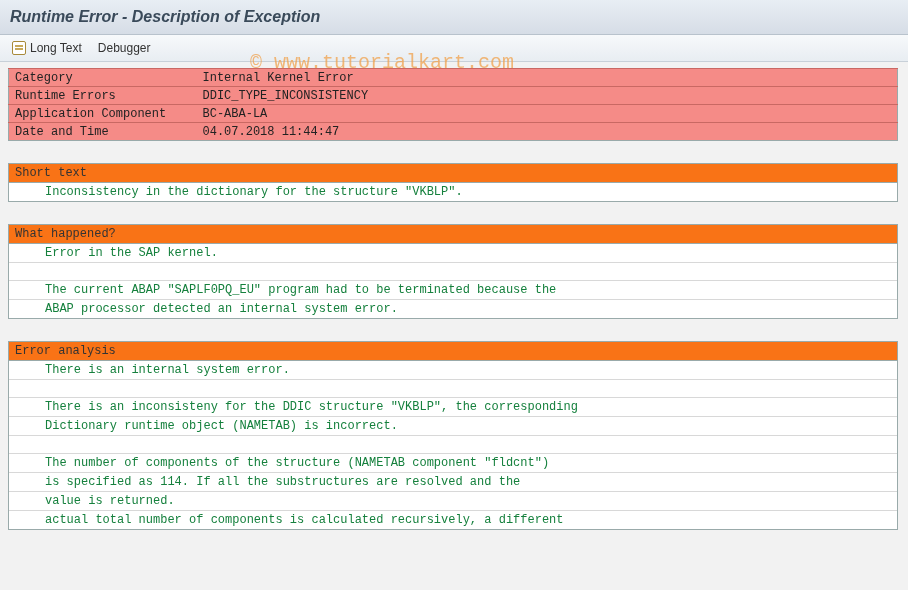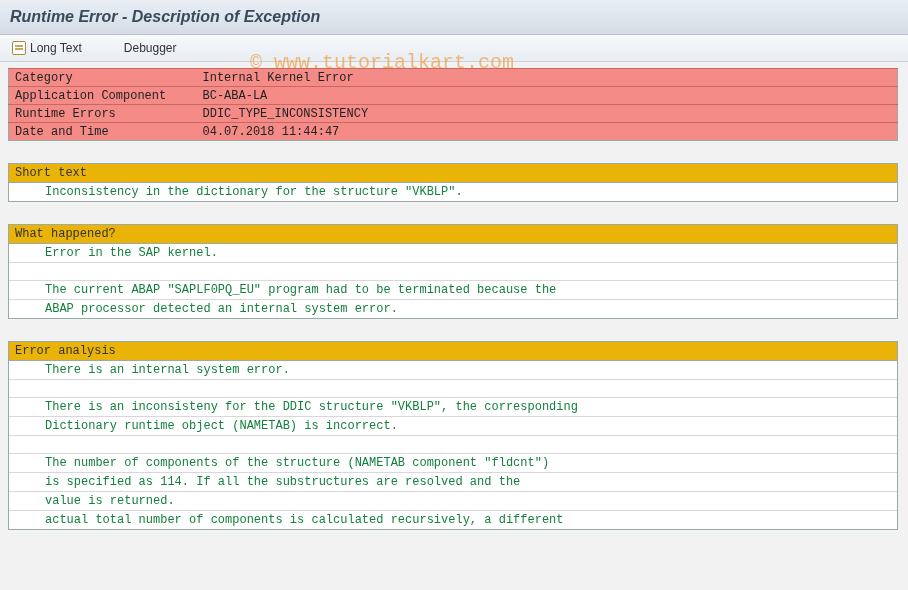"Long Text" .toolbar { gap: 34px -> 8px }
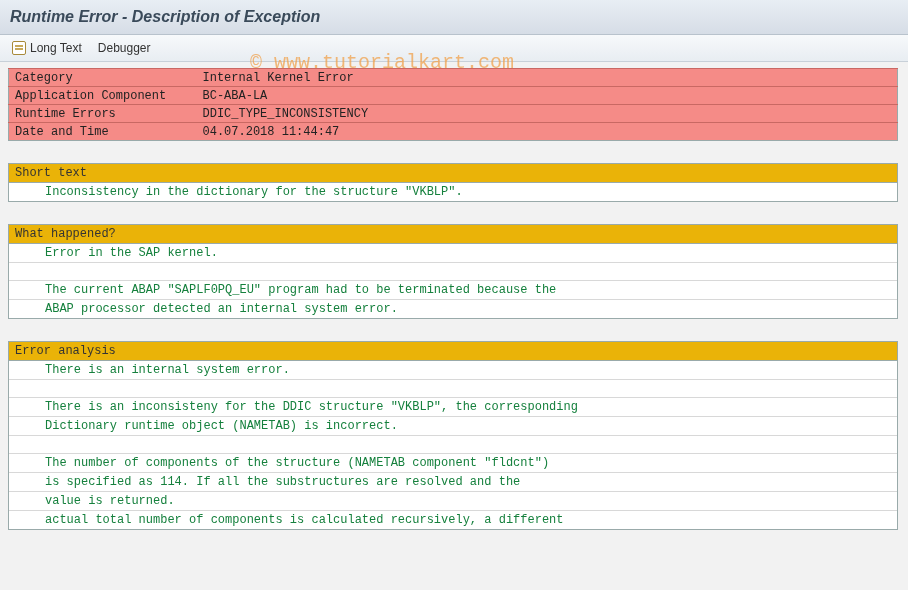"Application Component" tr { order: before "Runtime Errors" -> after "Runtime Errors" }
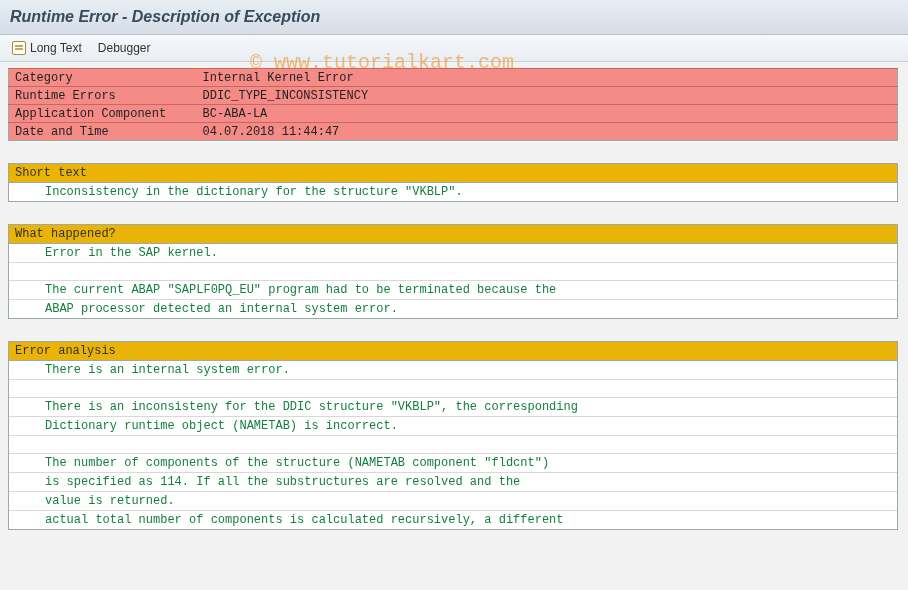"Short text" .section-header { background: #eab308 -> #f97316 }
